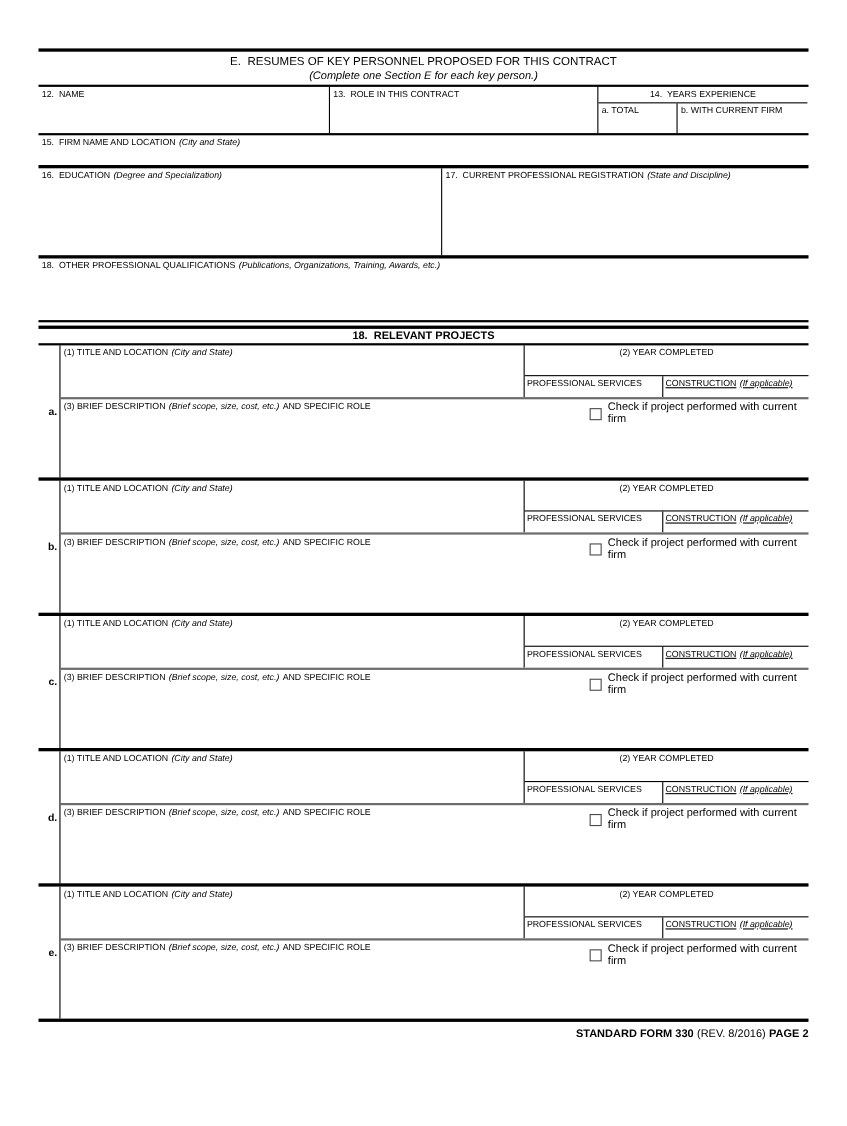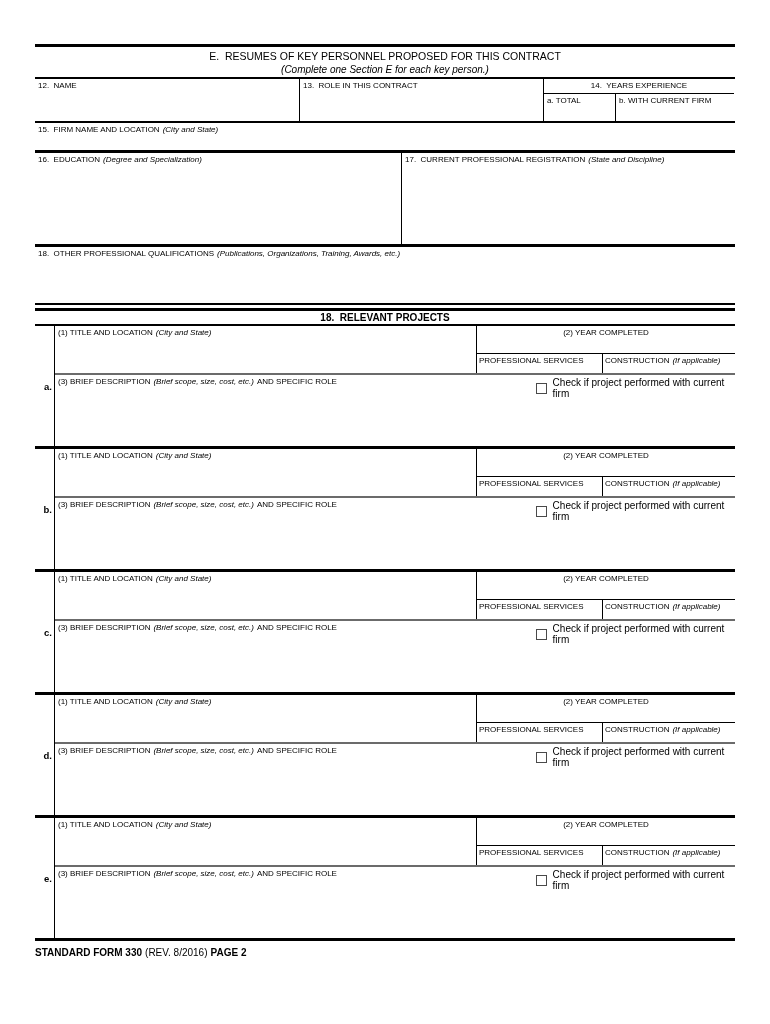"16. EDUCATION (Degree and" .row-edu-reg { height: 94px -> 82px }
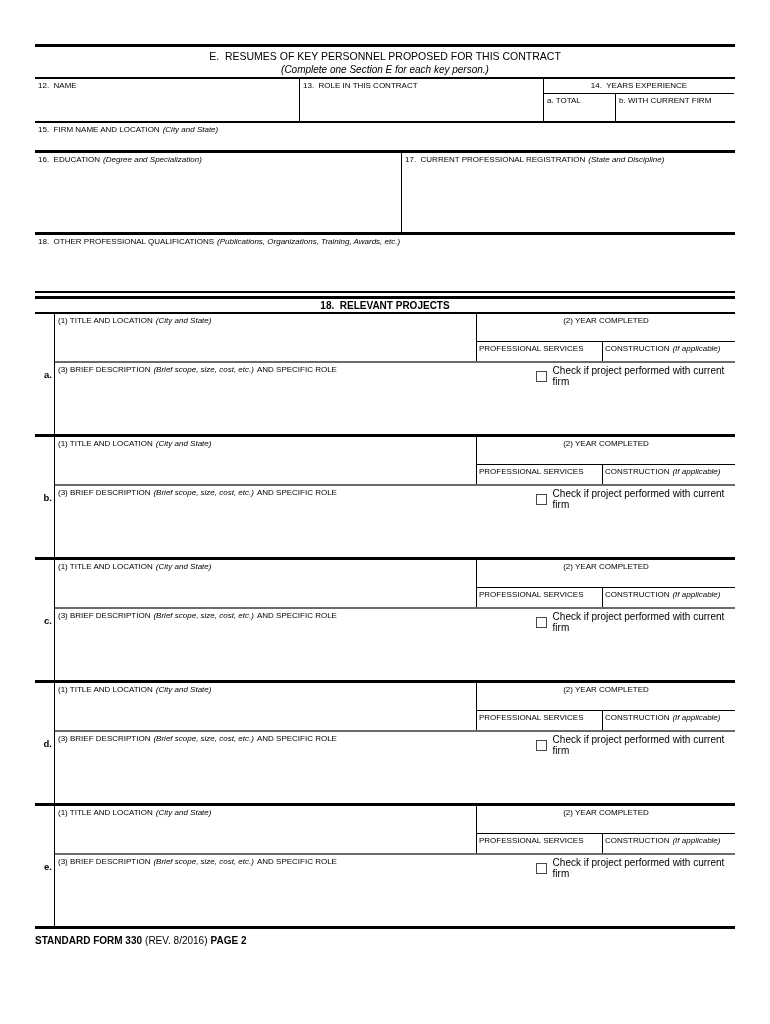"CONSTRUCTION (If applicable)" .yc-con { text-decoration: none -> underline }
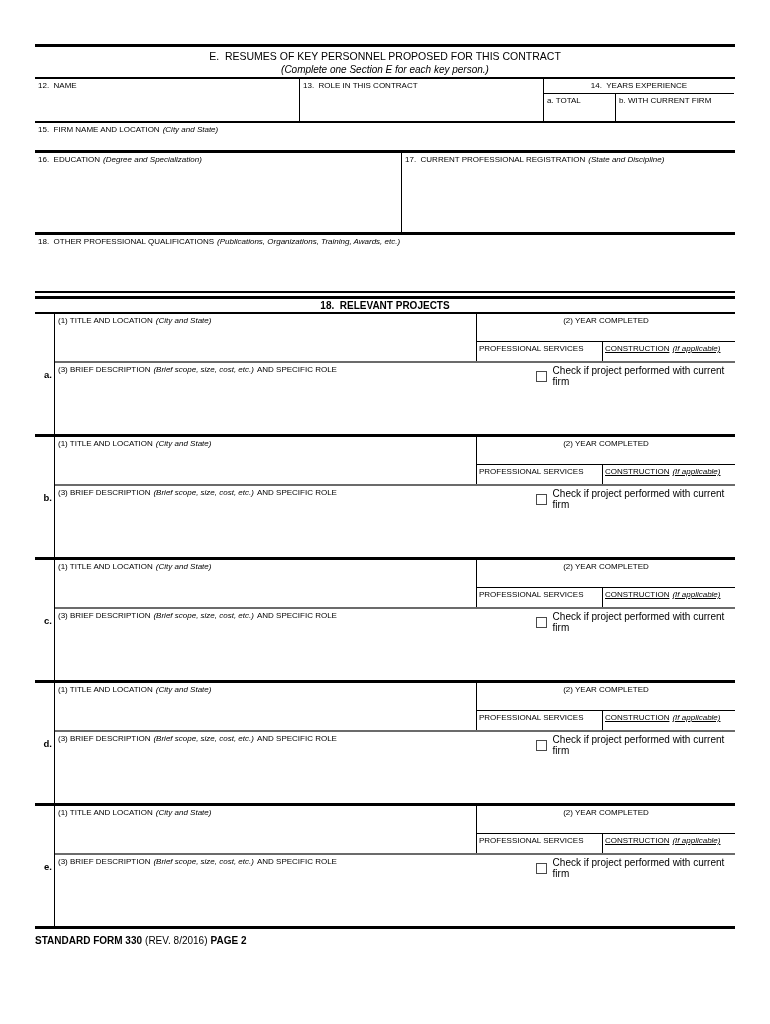"STANDARD FORM 330 (REV. 8/2016)" .footer { text-align: none -> right }
